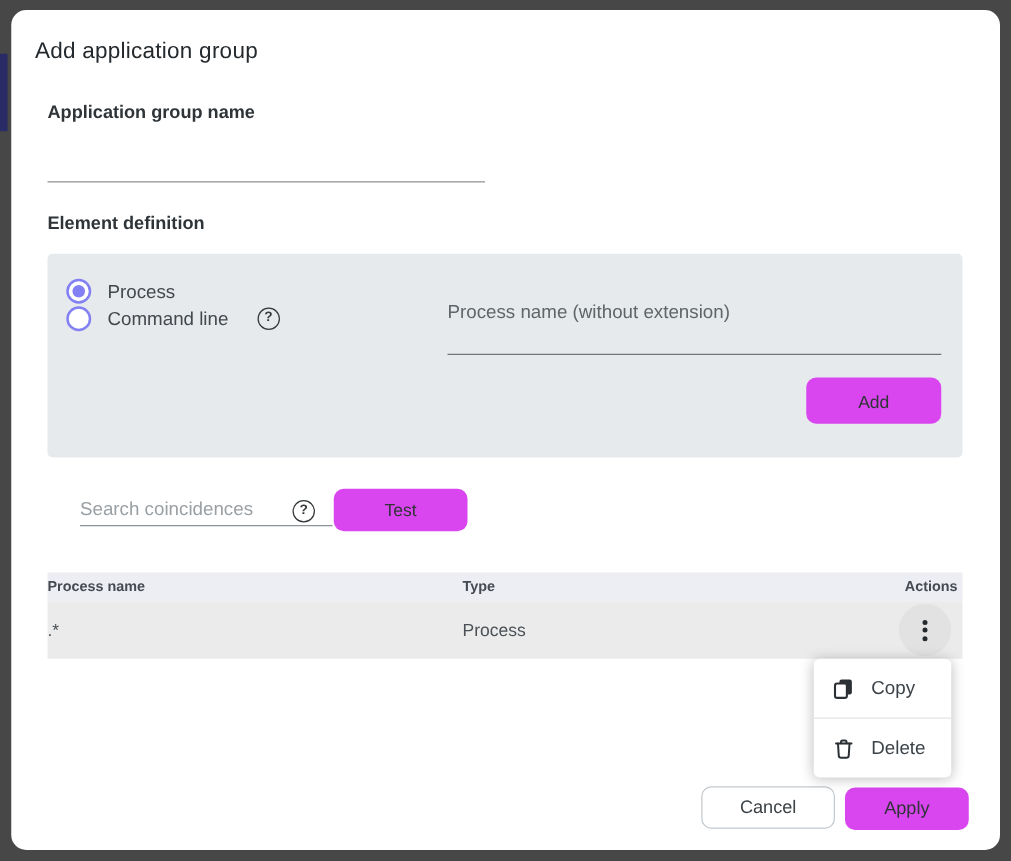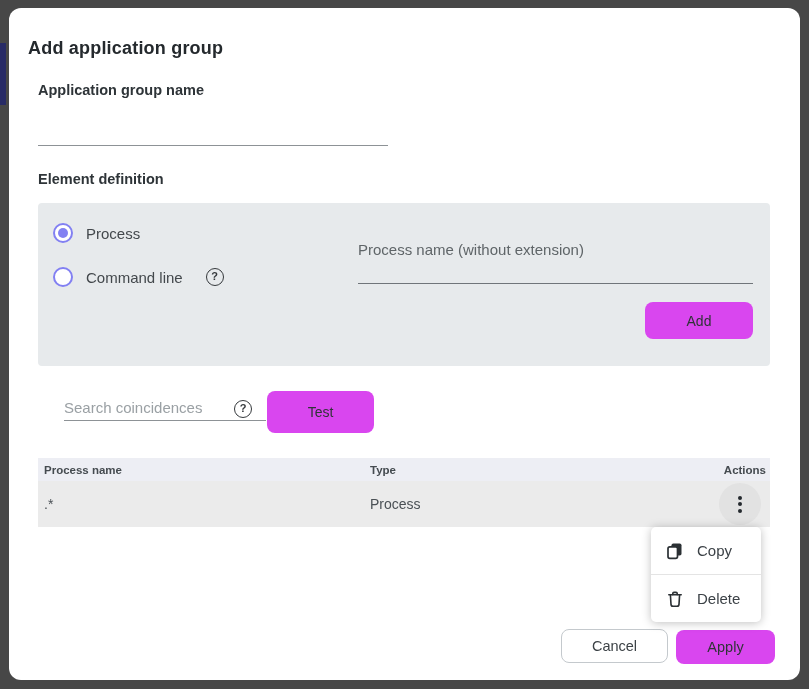"Add application group" .dialog-title { font-weight: bold -> normal; top: 30px -> 22px }
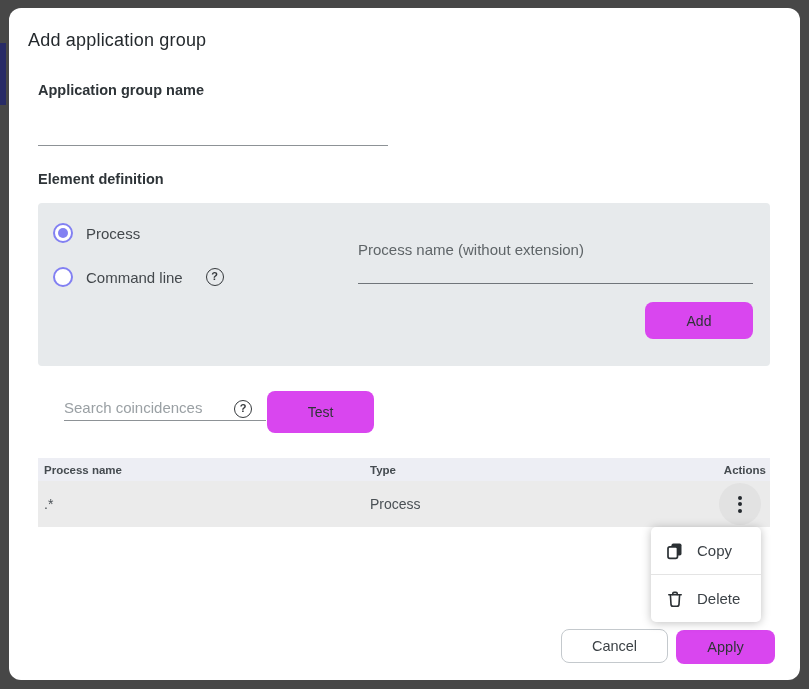"Command line" .radio-row-2 { top: 64px -> 42px }
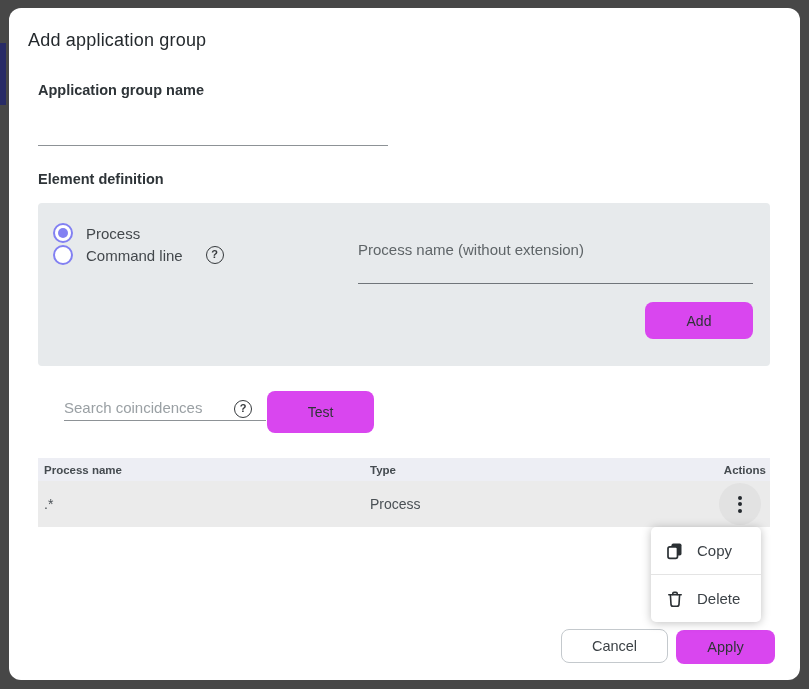"Test" .btn-test { height: 42px -> 34px }
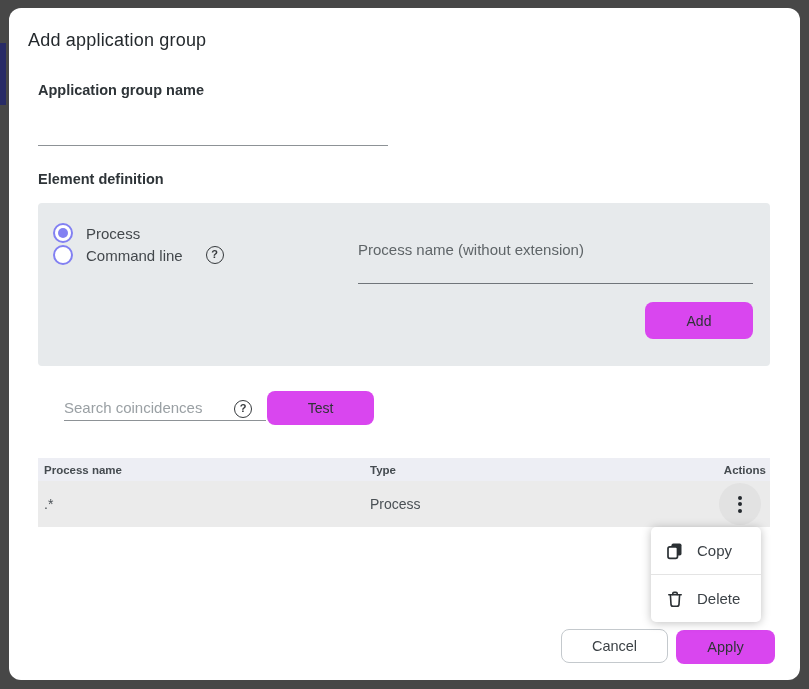"Process name" .col1 { padding-left: 6px -> none }
